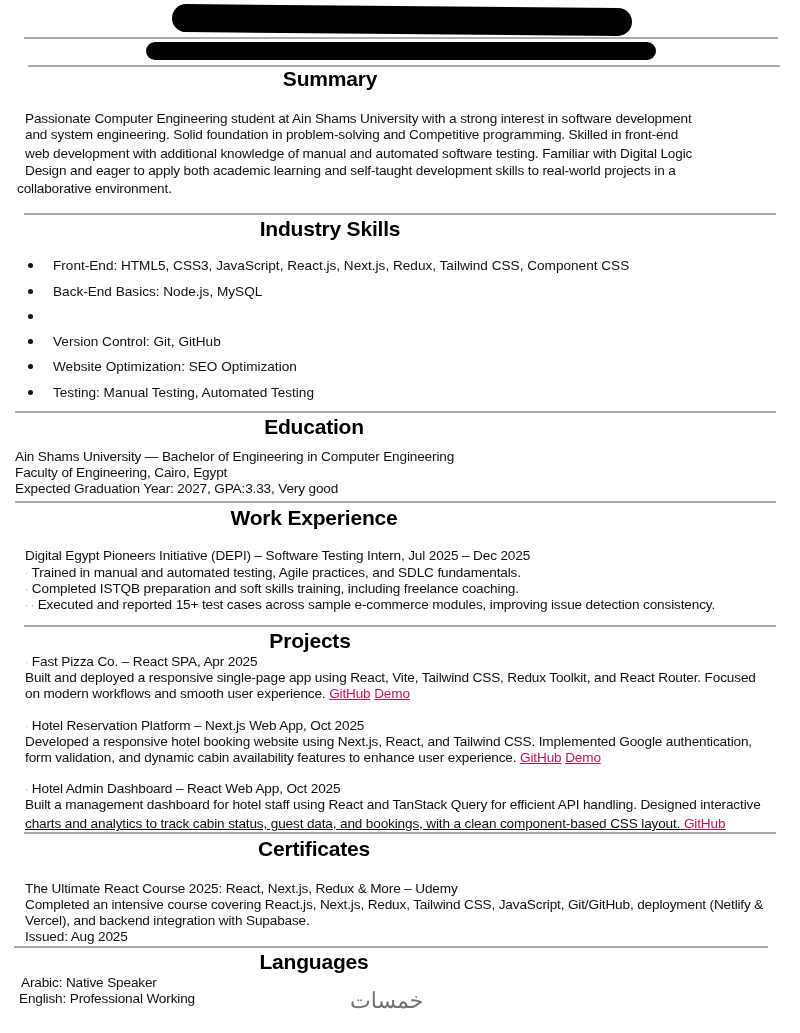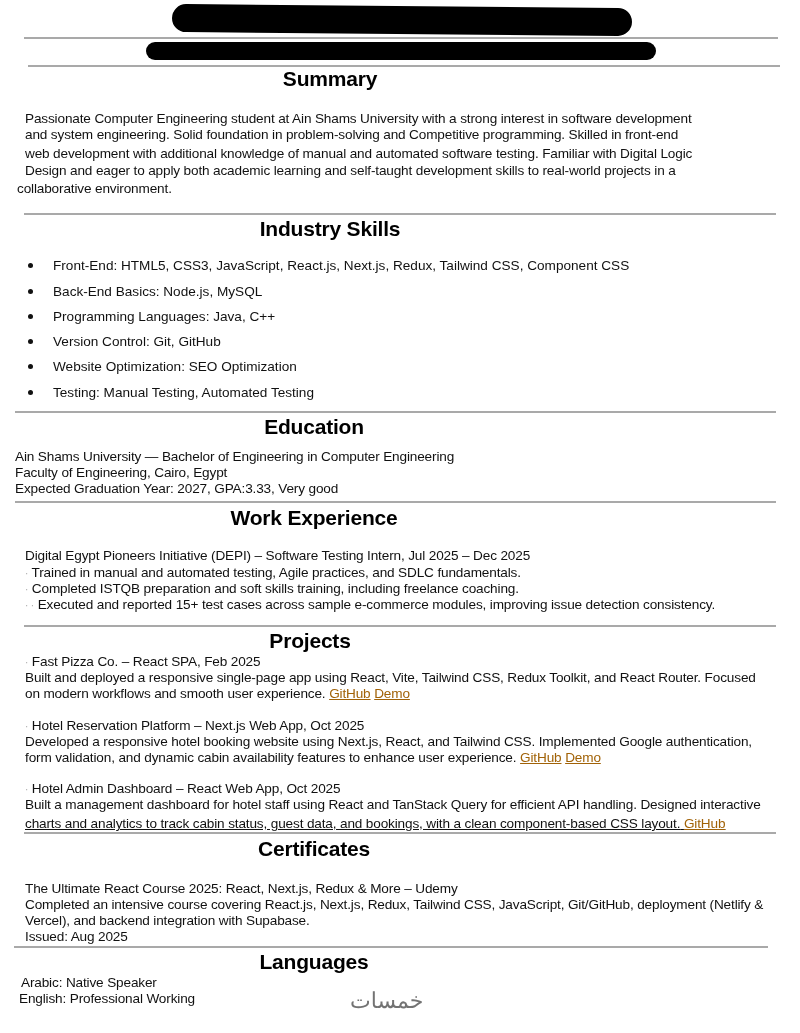"Programming Languages: Java, C++" span { html: <span>Programming Languages: Java, C++</span> -> none }
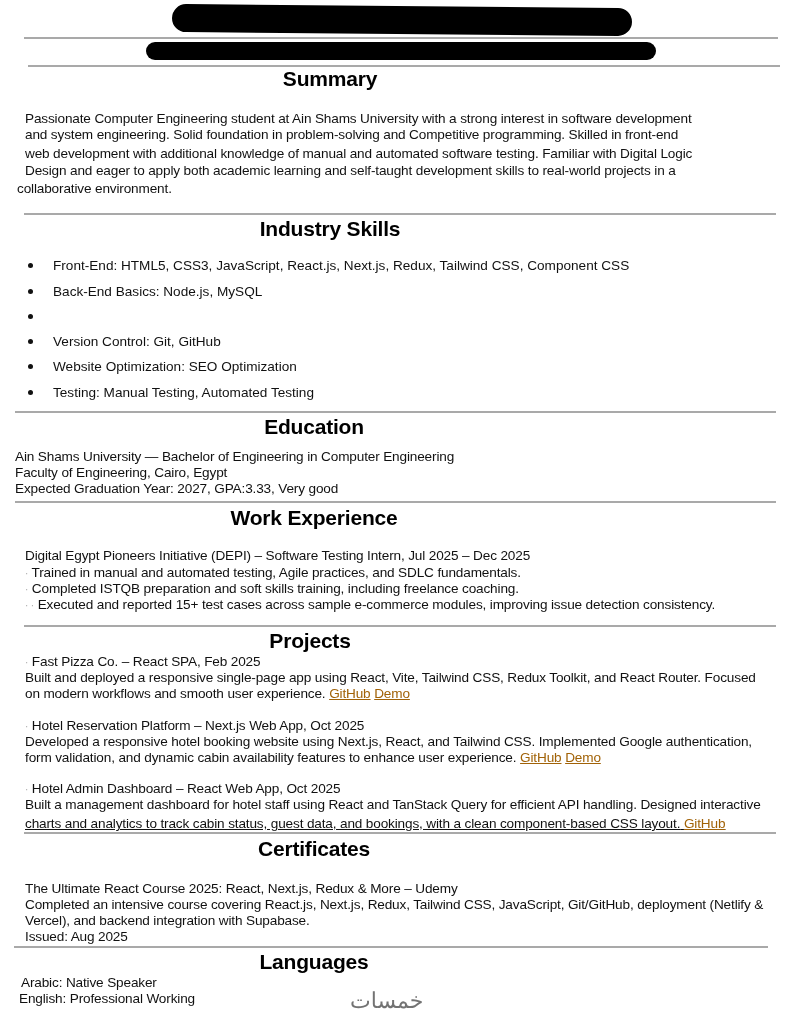"Fast Pizza Co. – React" span { text: Feb -> Apr }
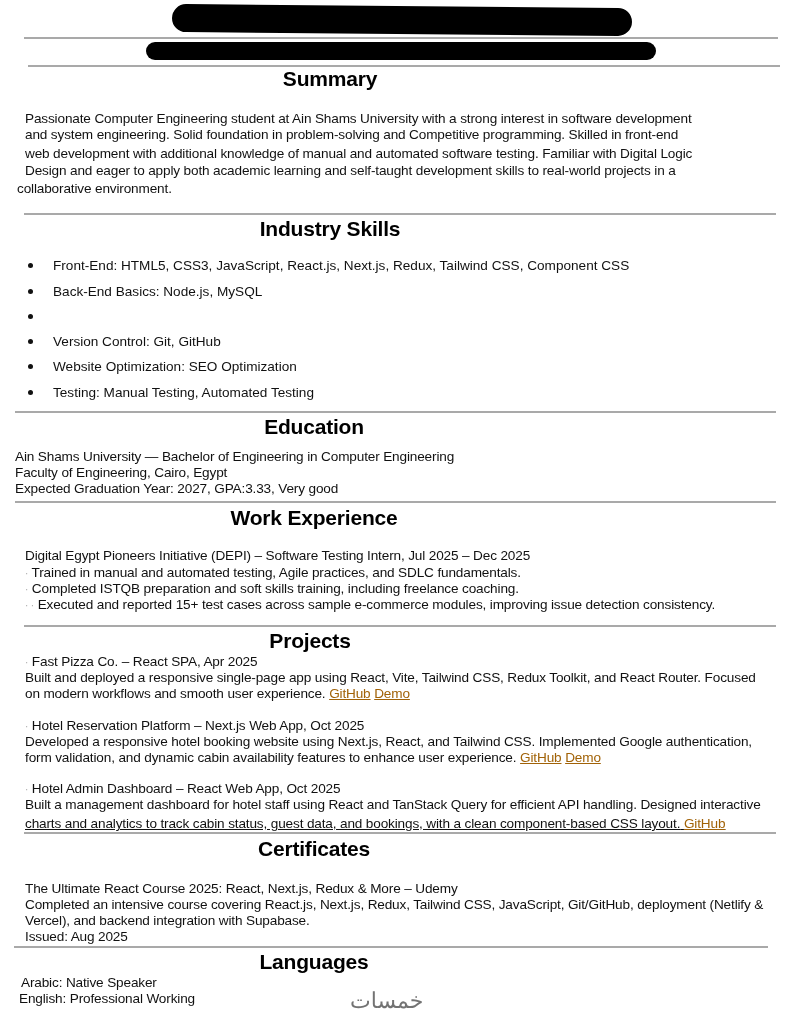"GitHub" a.link { color: #a16207 -> #be185d }
